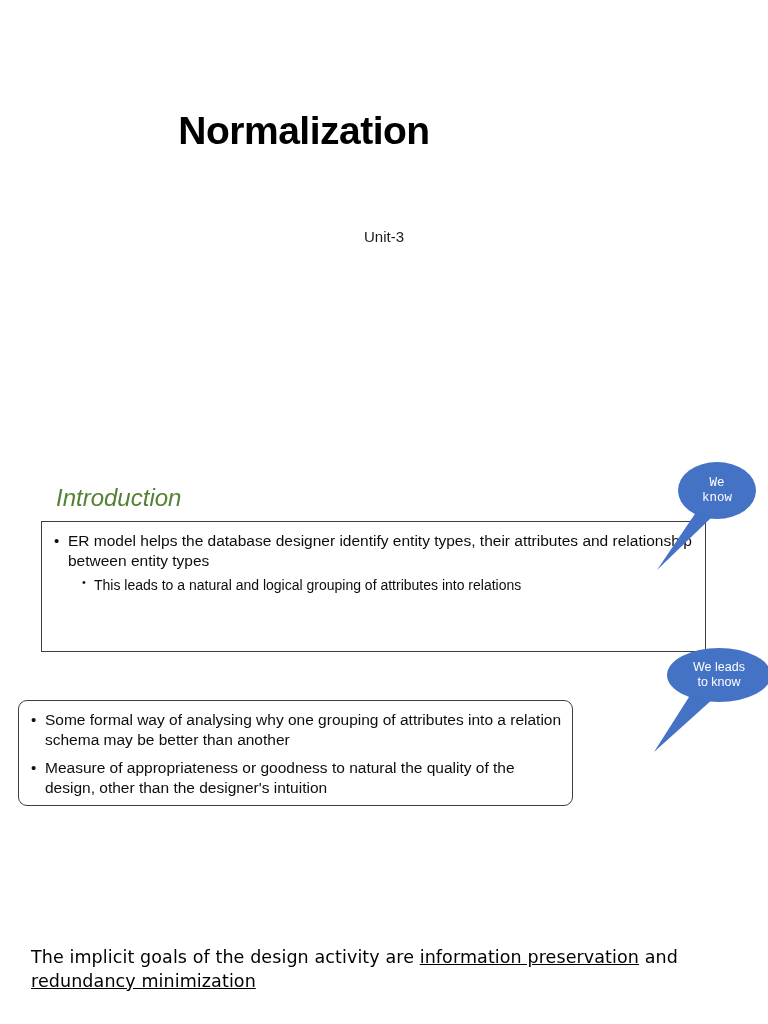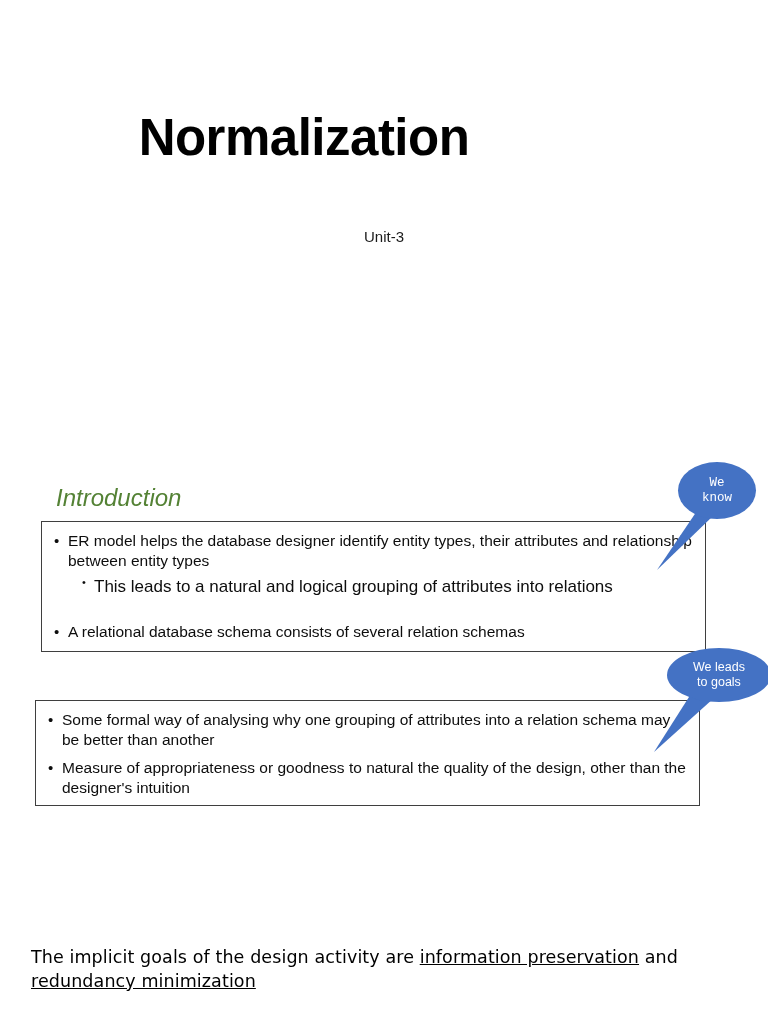"Normalization" .deck-title { font-size: 51px -> 39px }
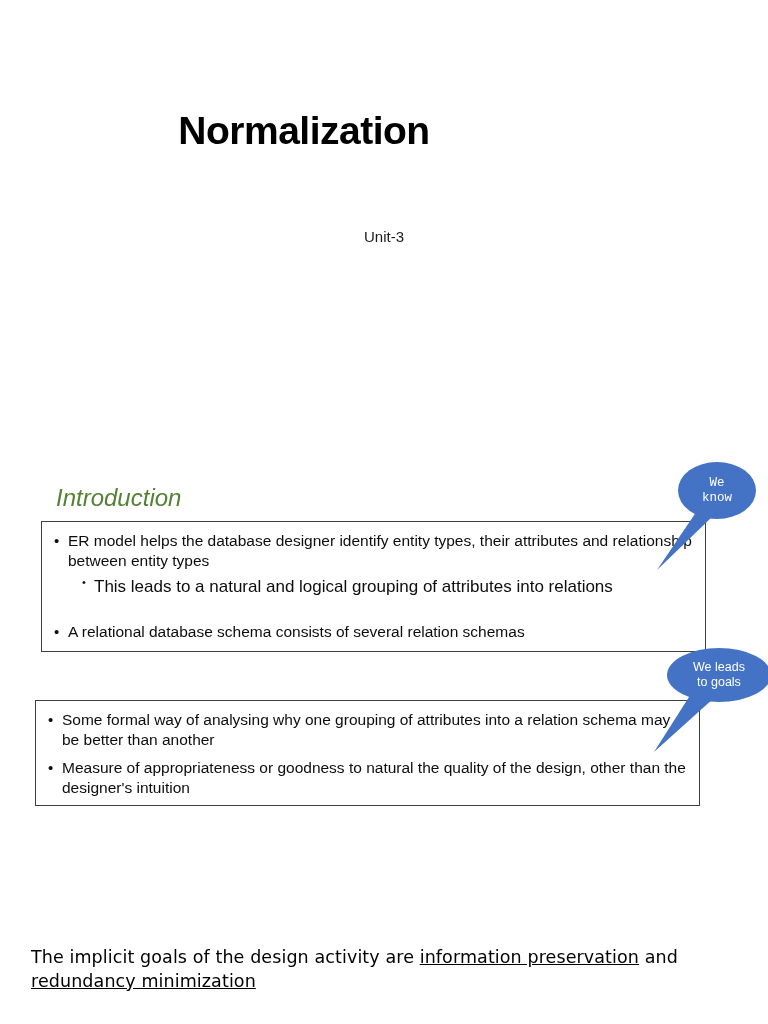"This leads to a natural" .sub-bullet { font-size: 17px -> 14px; margin-bottom: 24px -> 8px }
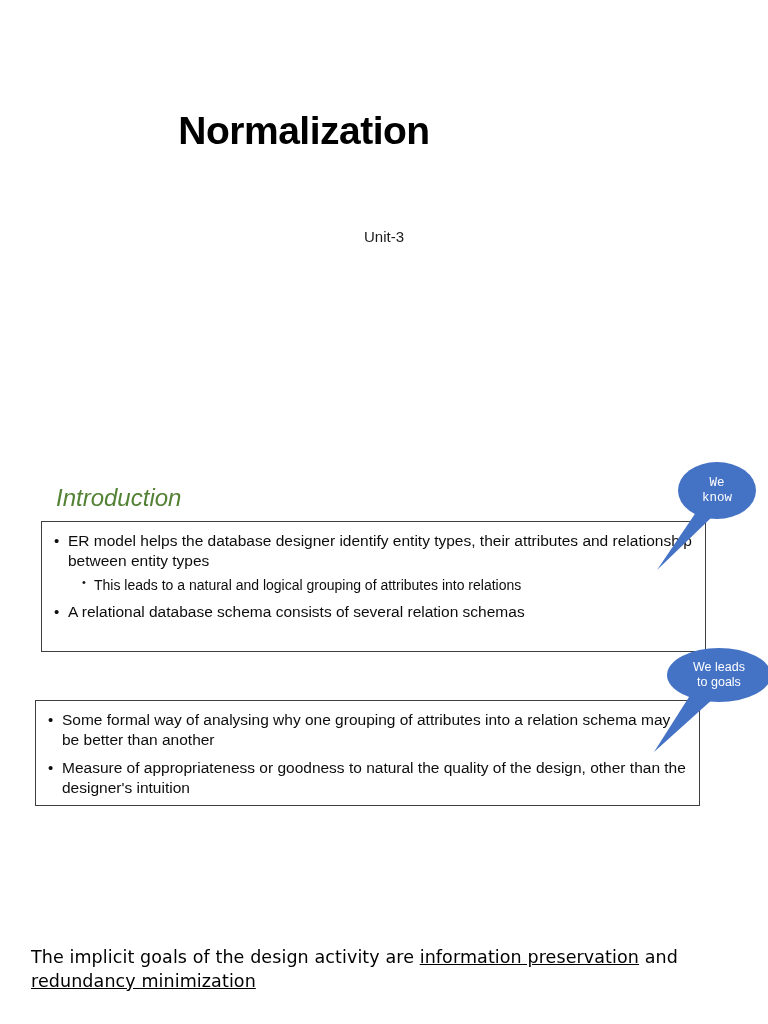"A relational database schema consists" div.bullet { html: <div>A relational database schema consists of several relation schemas</div> -> none }
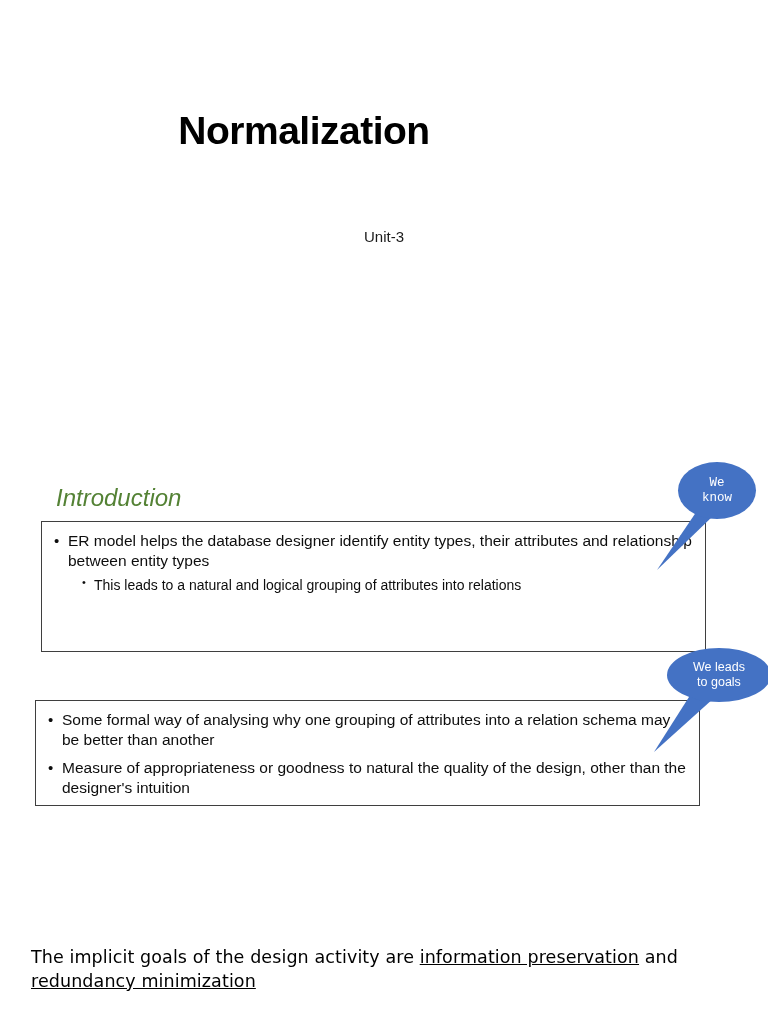"to goals" span { text: goals -> know }
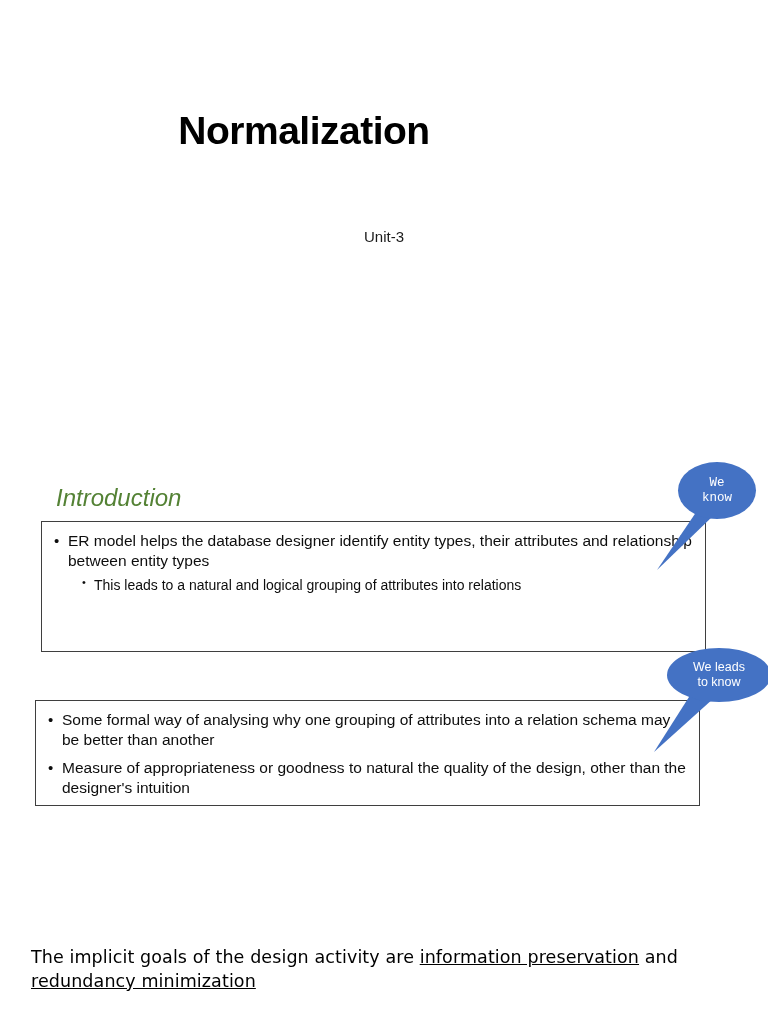"Some formal way of analysing" #box-needed { border-radius: none -> 9px; left: 35px -> 18px; width: 665px -> 555px }
